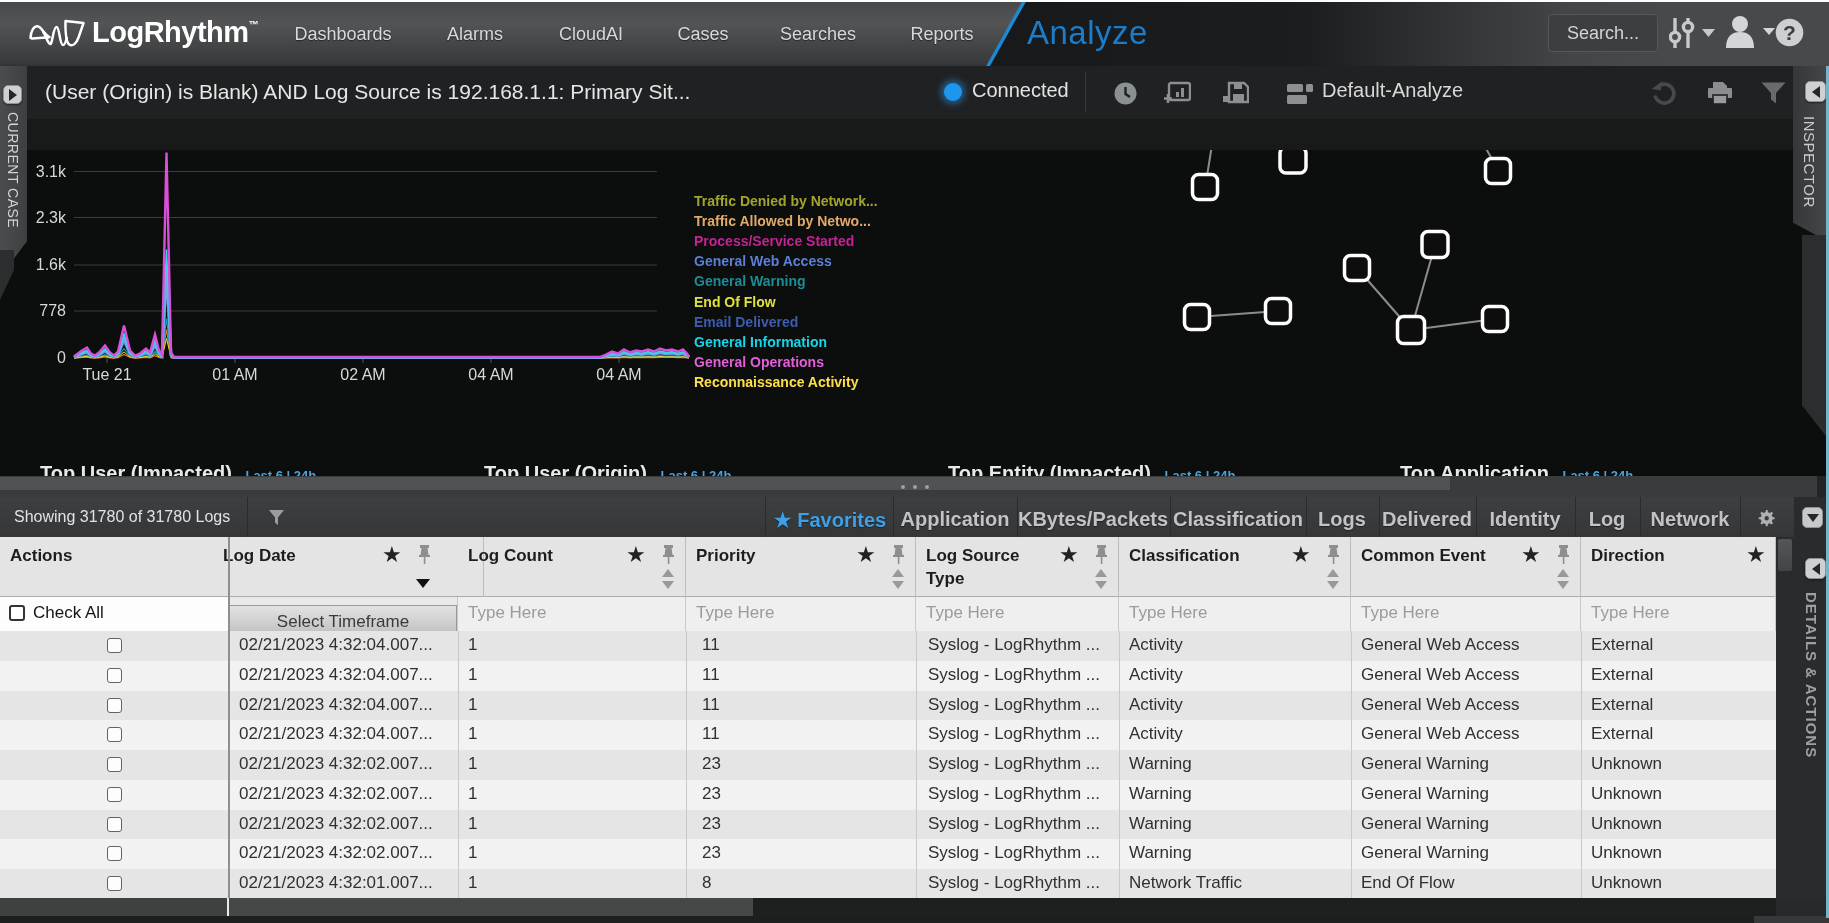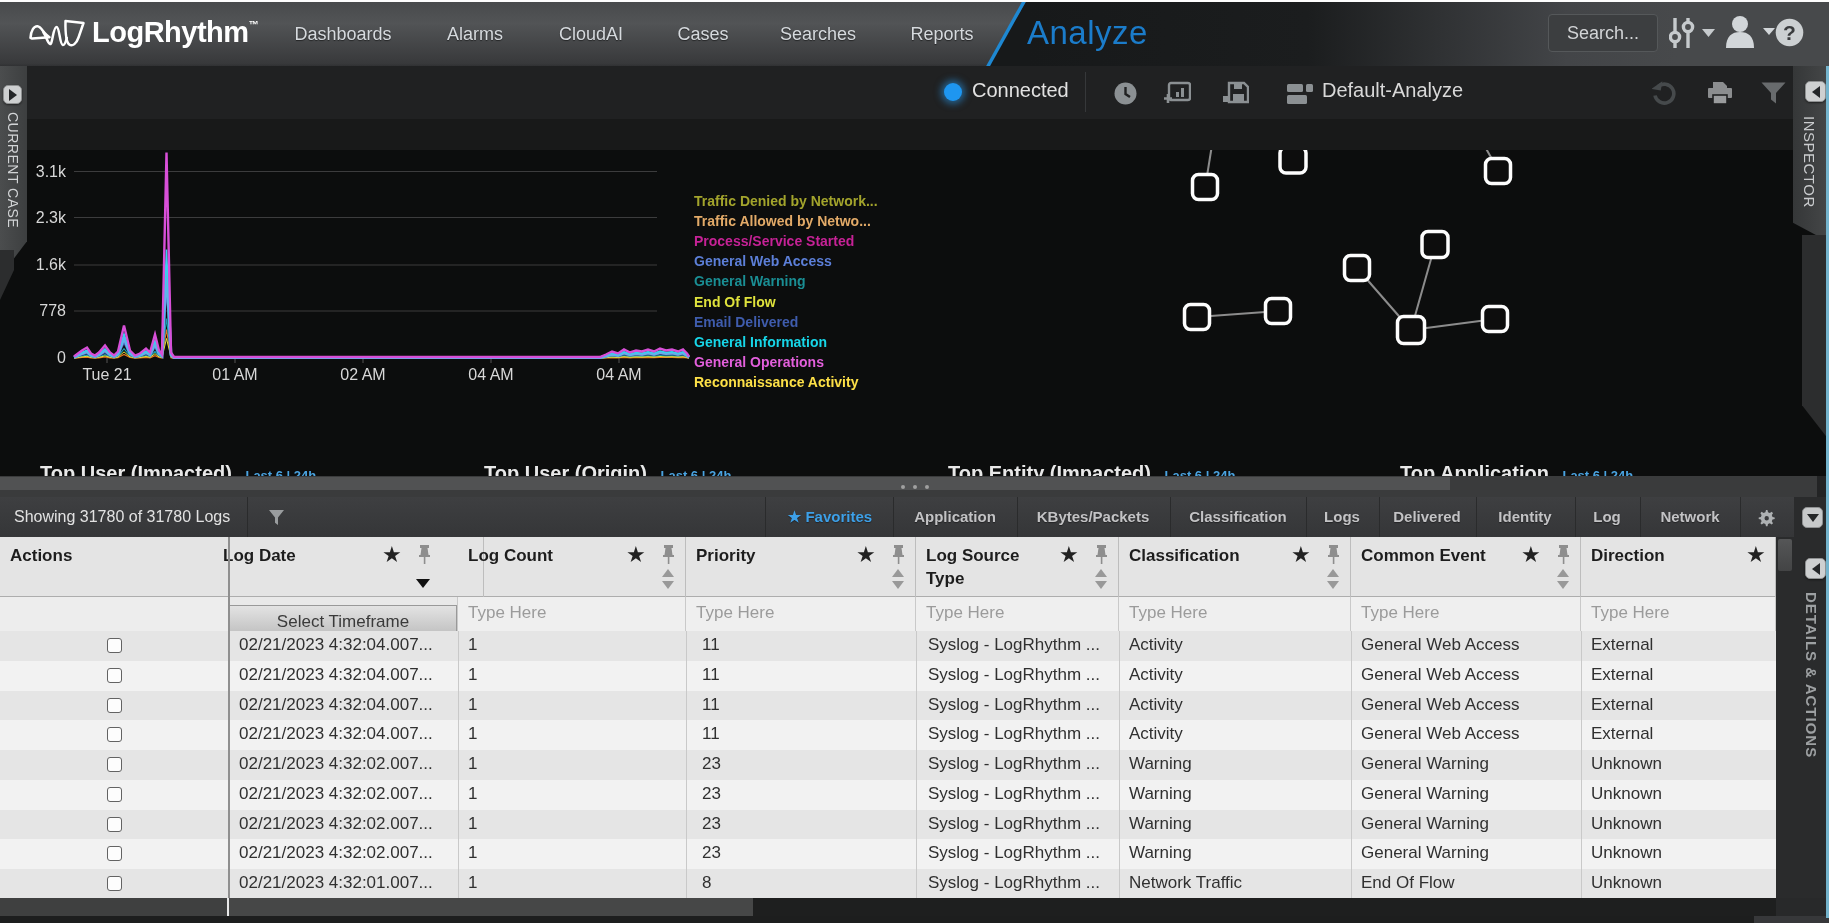"(User (Origin) is Blank) AND" div { html: none -> <div>(User (Origin) is Blank) AND Log Source is 192.168.1.1: Primary Sit...</div> }
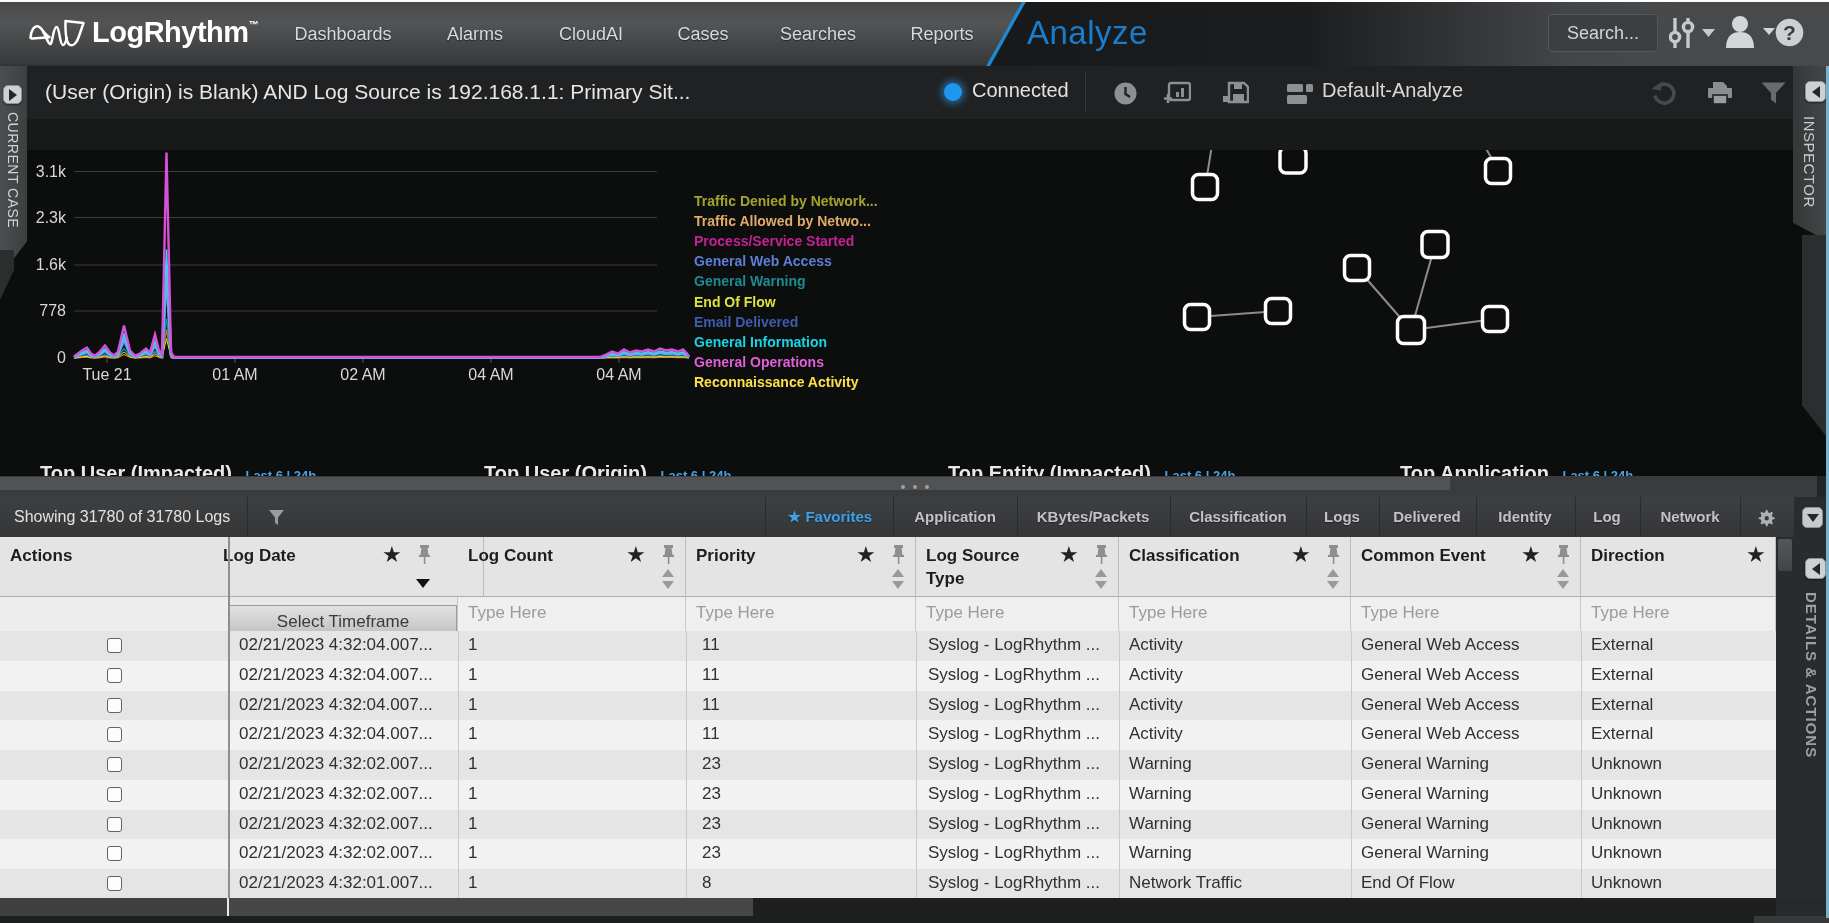"★ Favorites" .gtab { font-size: 15px -> 20px }
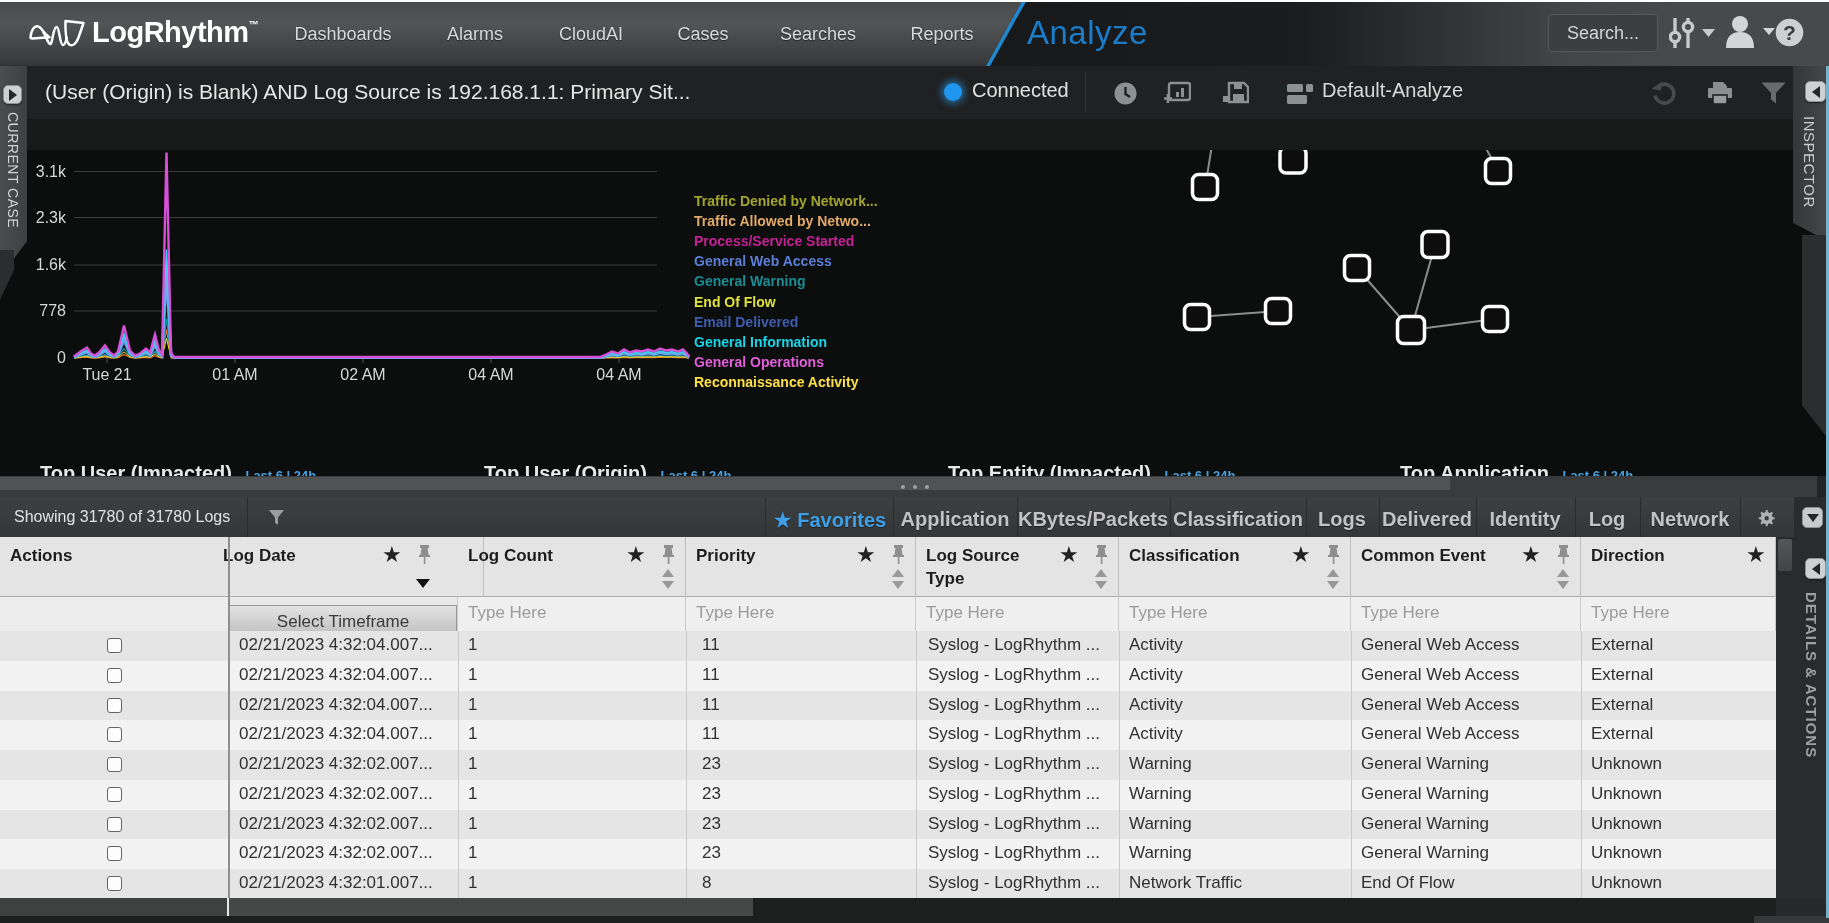"Check All" div.fcell { html: none -> <div> <div></div> <div>Check All</div> </div> }
